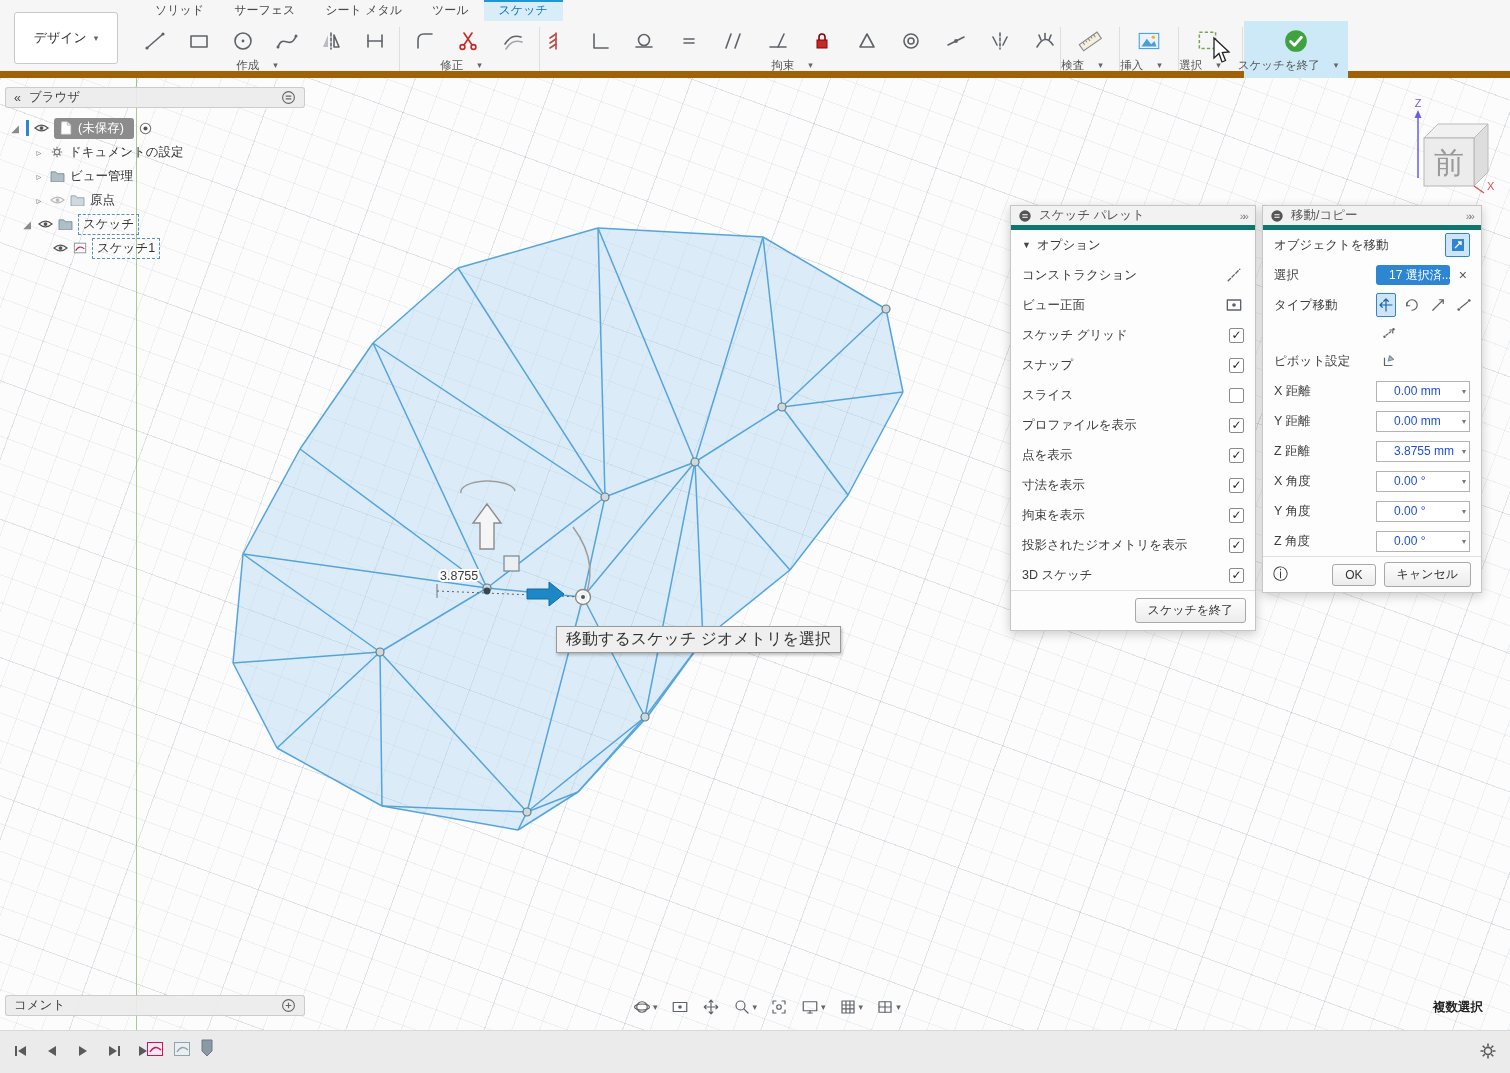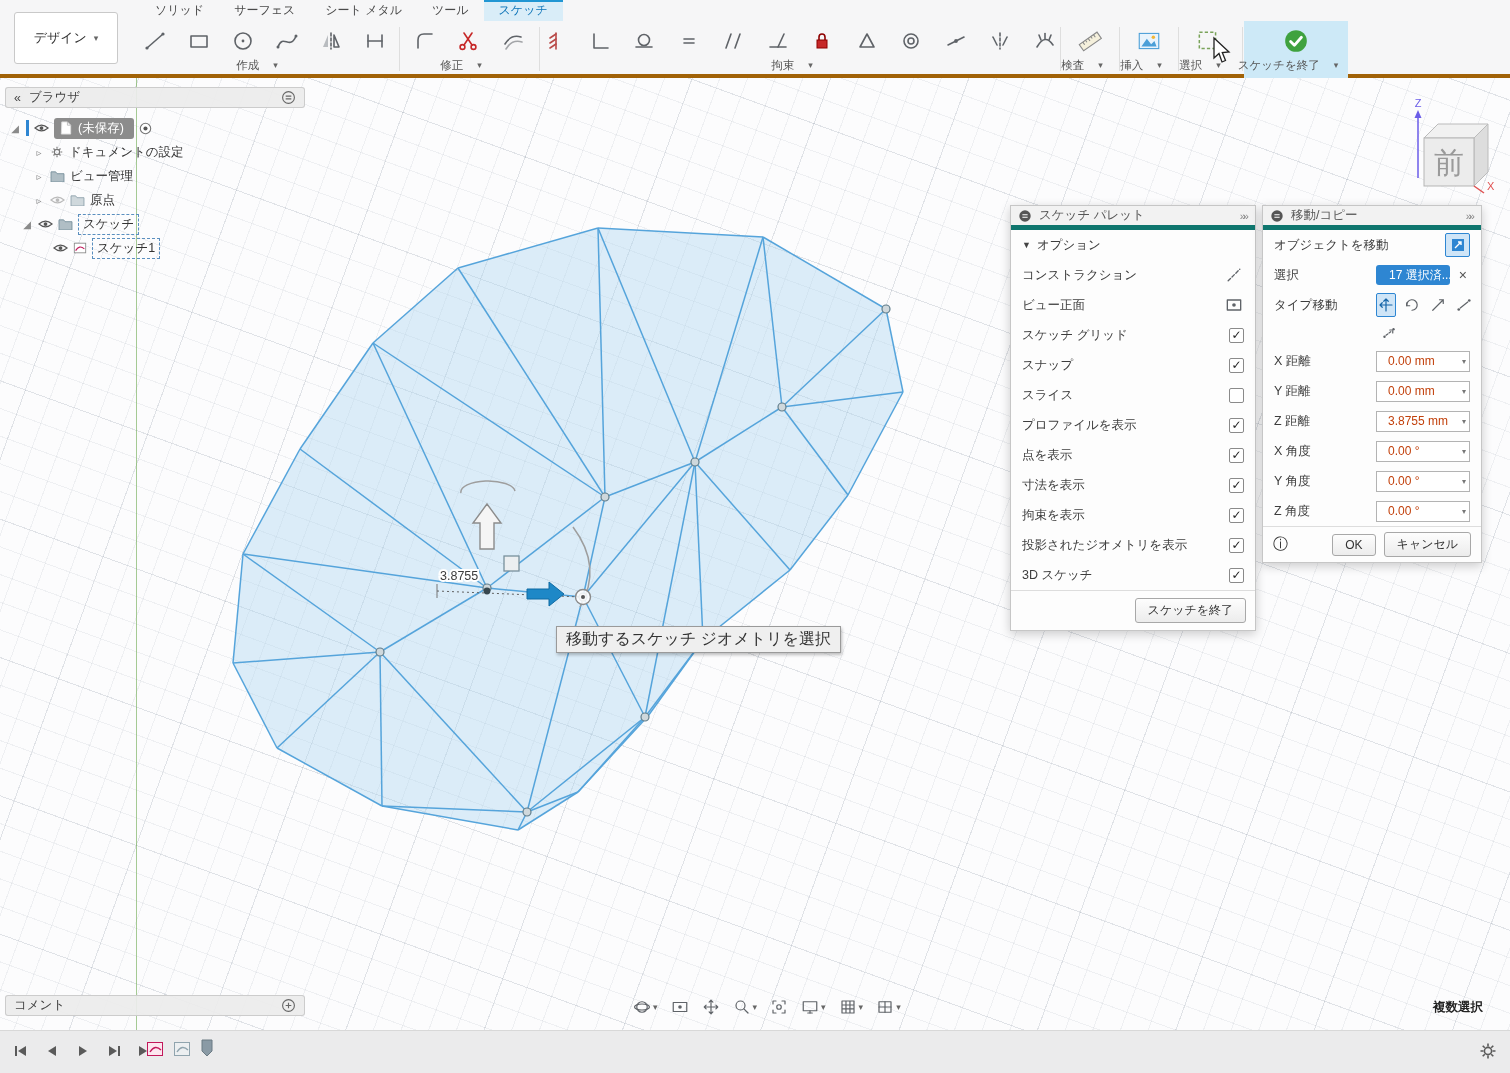"ソリッド" .header { border-bottom: 4px solid #a16207 -> 7px solid #a16207 }
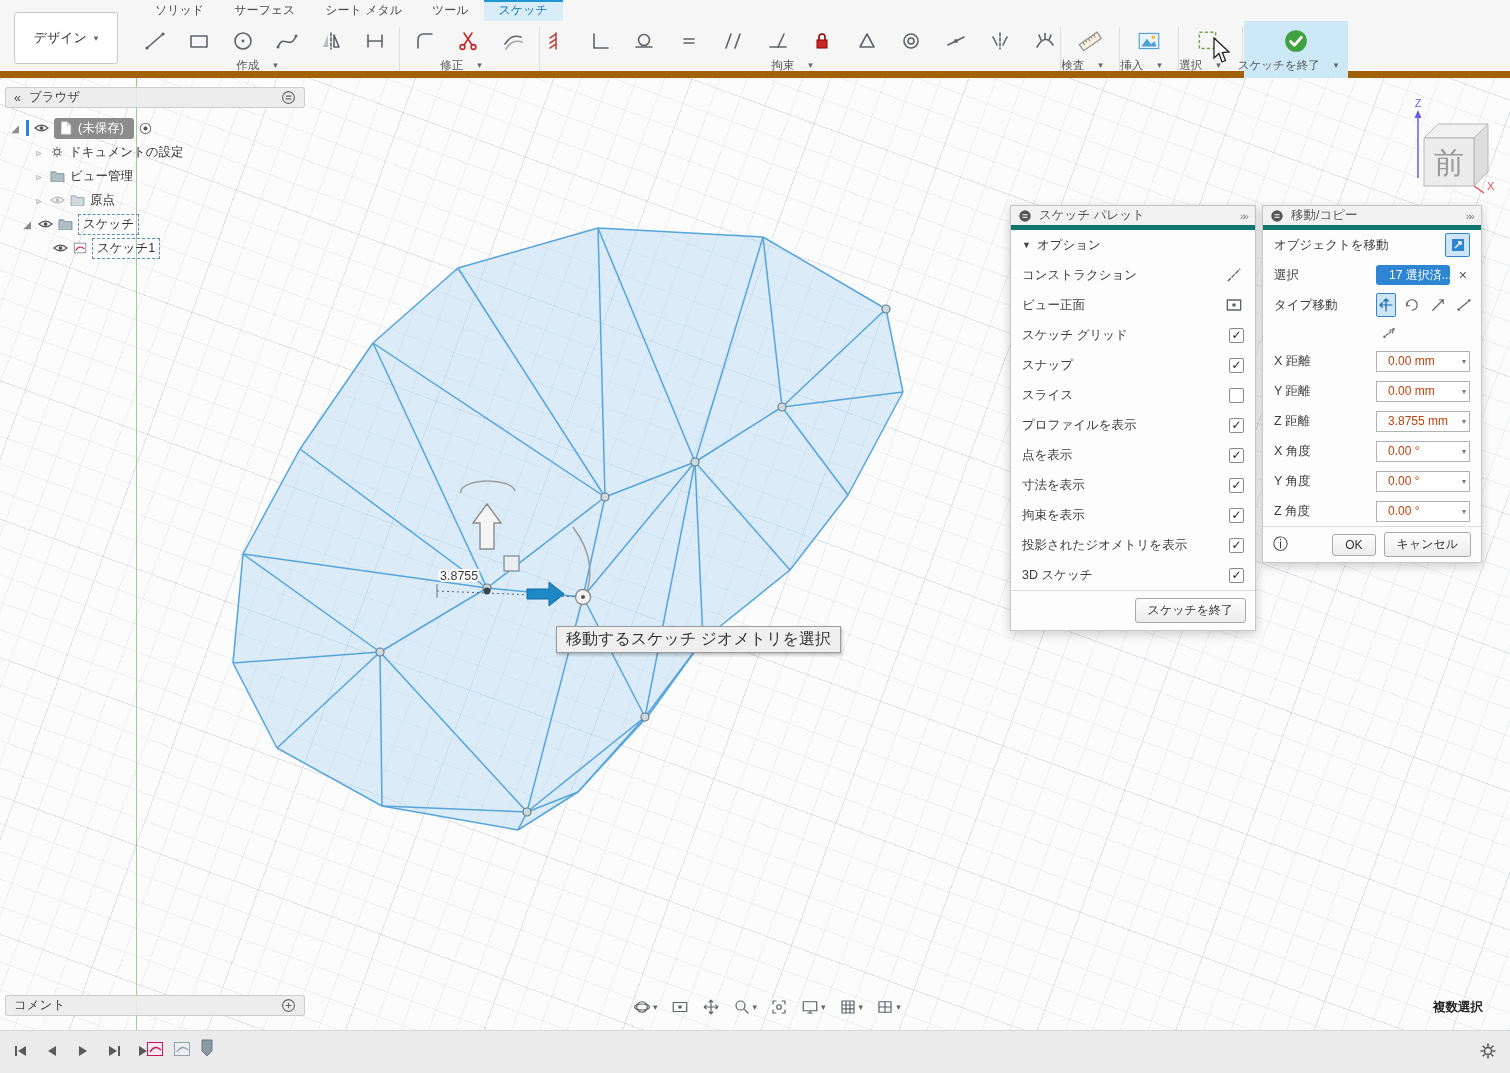"ピボット設定" div.prow { html: none -> <div> <span>ピボット設定</span> <span> <svg> <path></path> <path></path> </svg> </span> </div> }
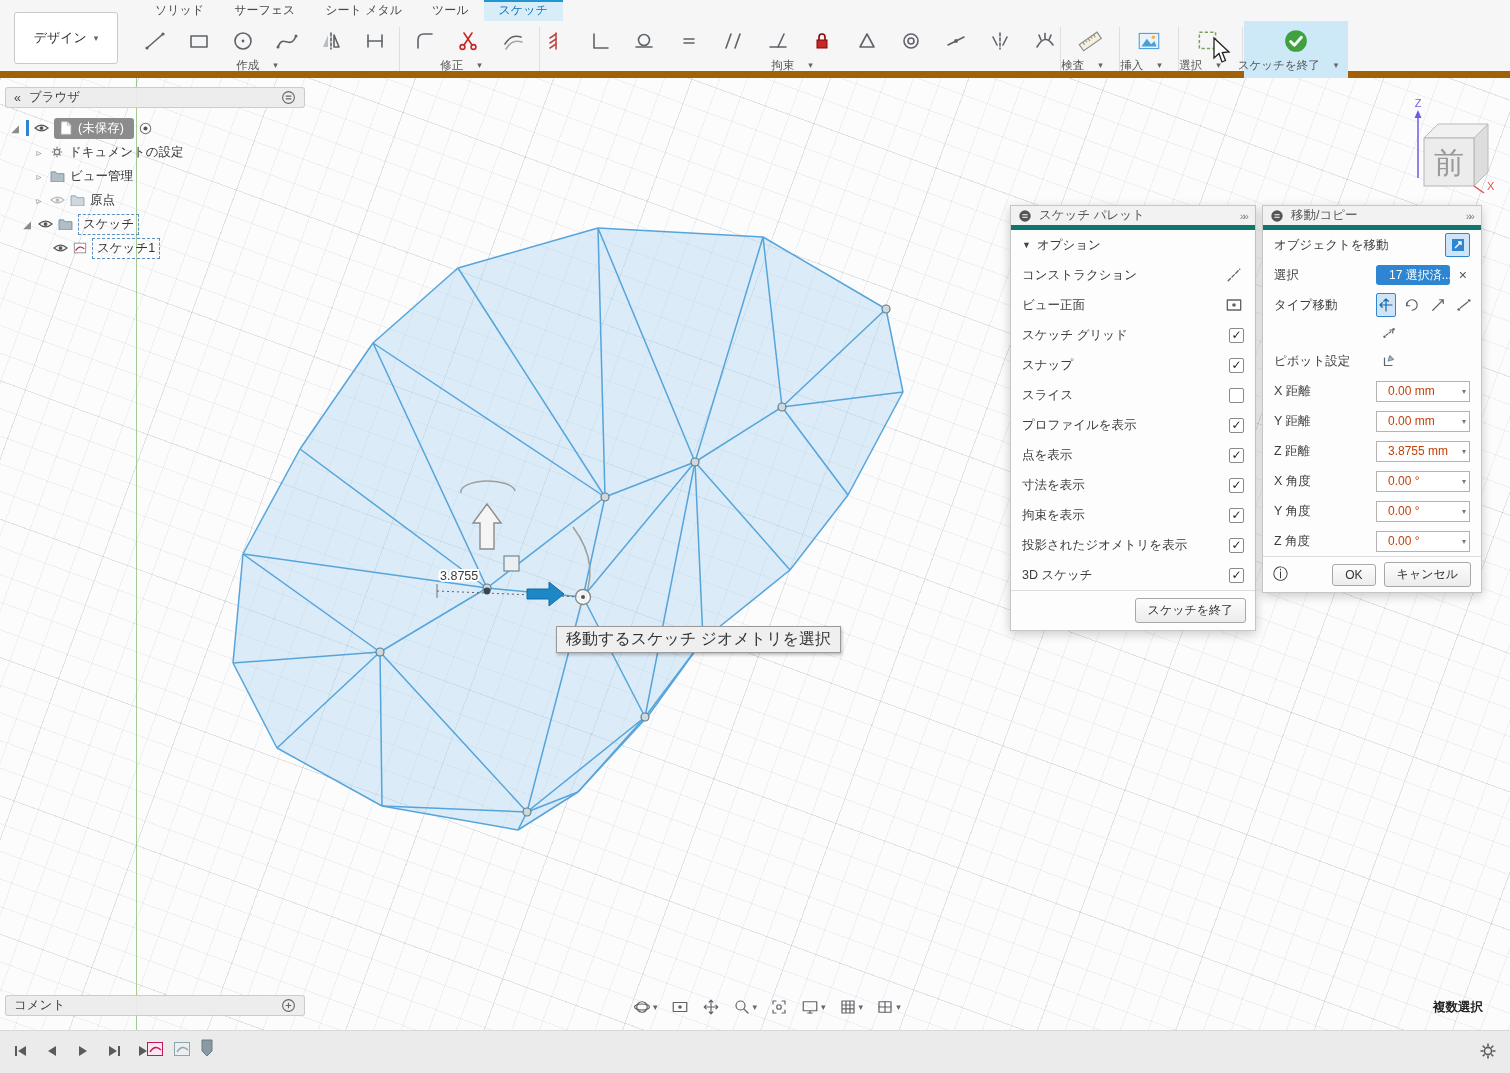"0.00 mm" .num-input { color: #c2410c -> #1d4ed8; padding: 0 14px 0 11px -> 0 14px 0 17px }
